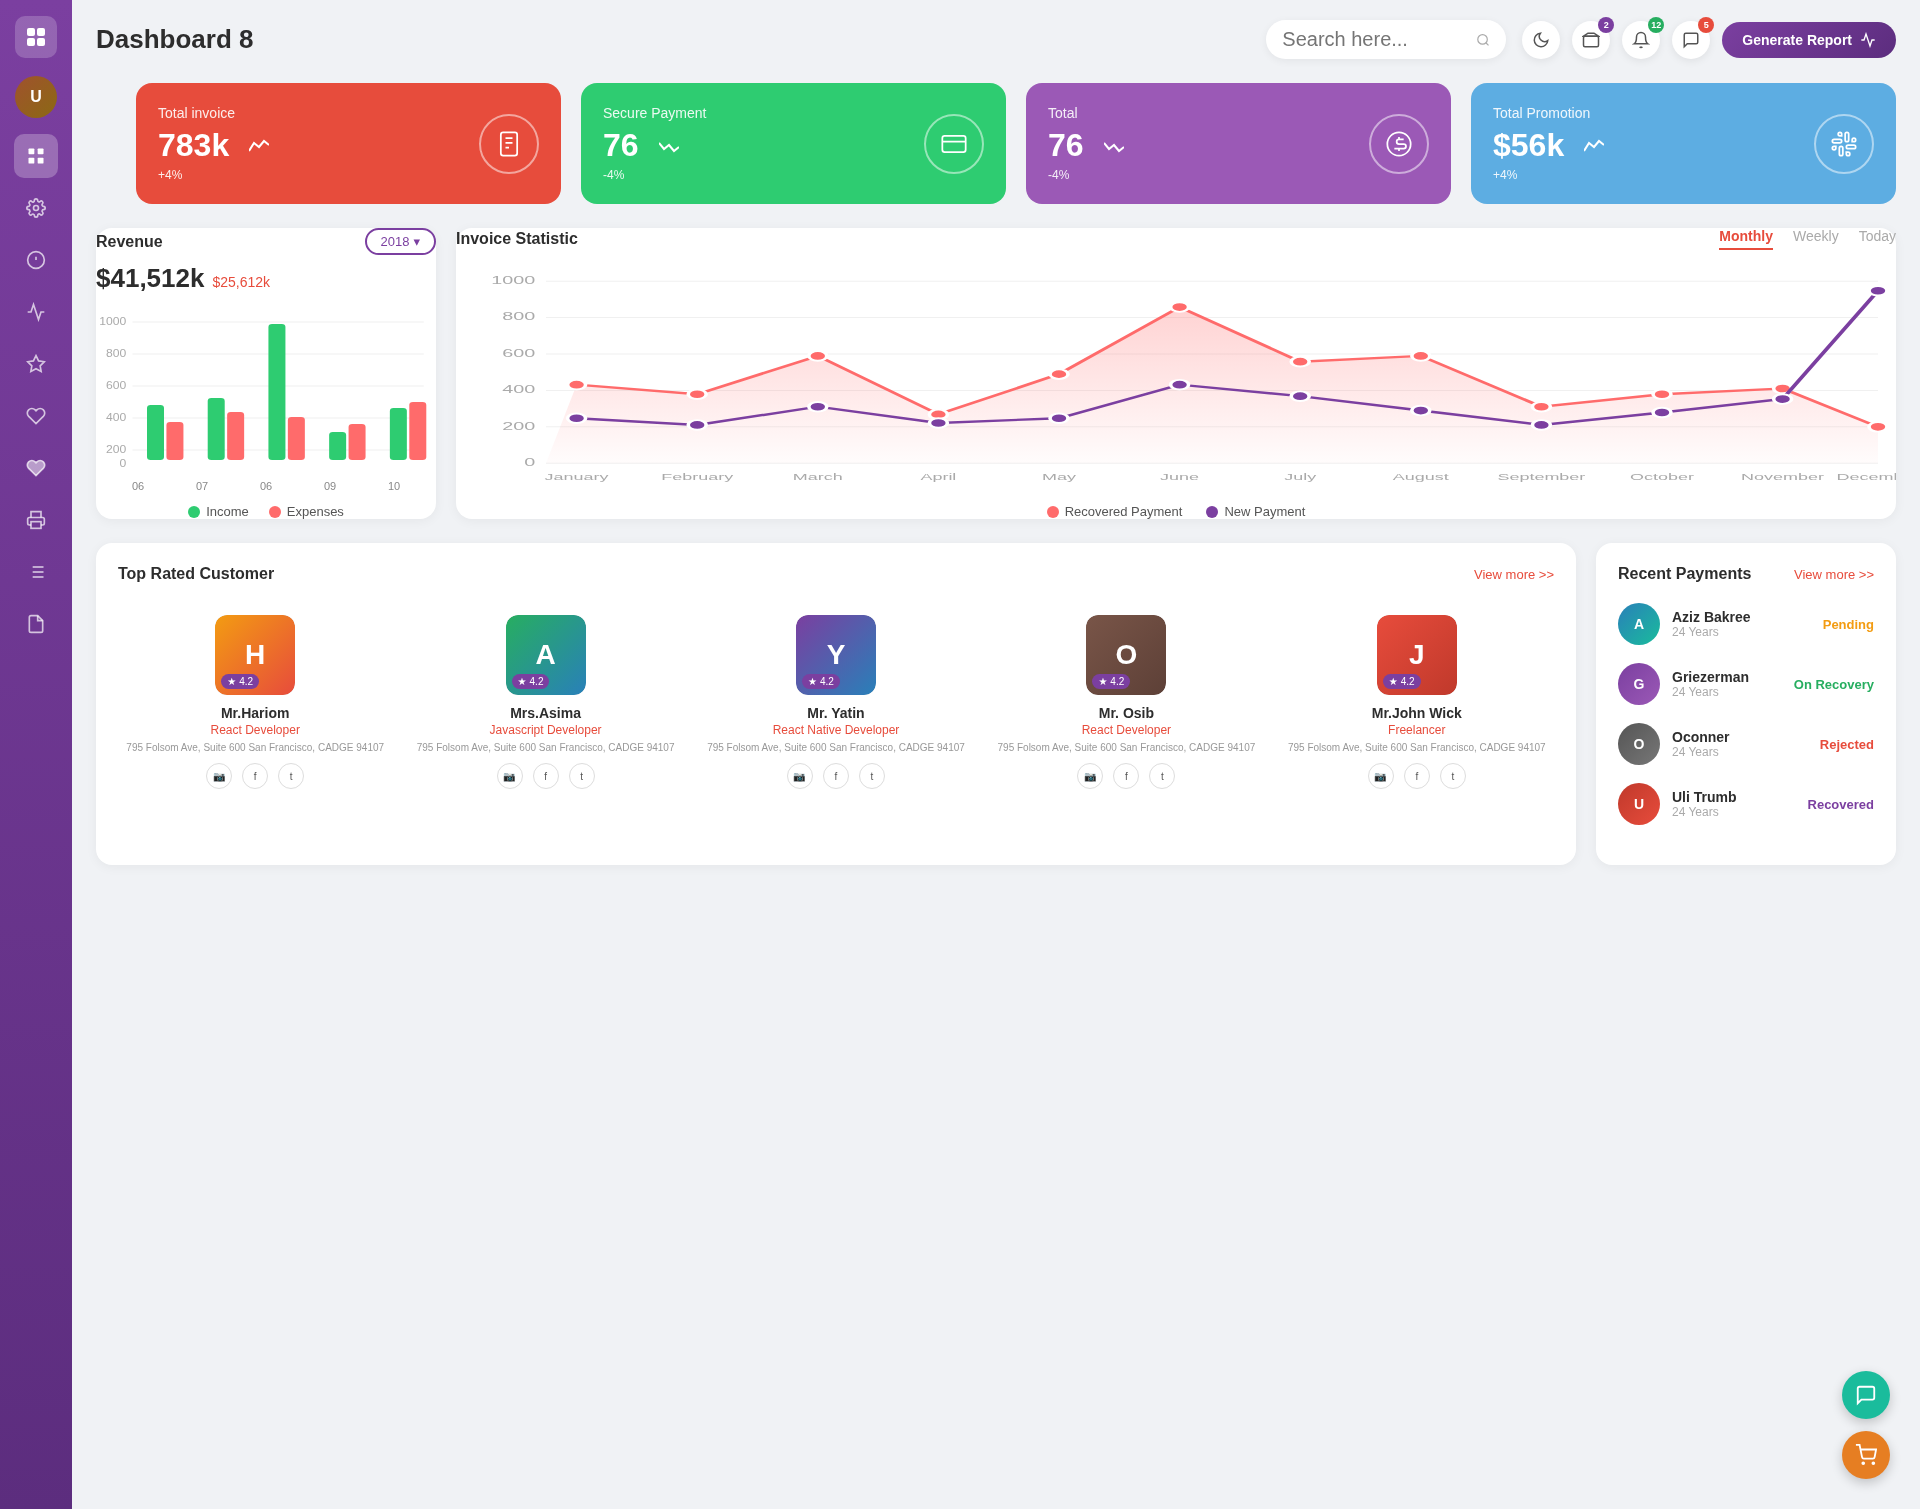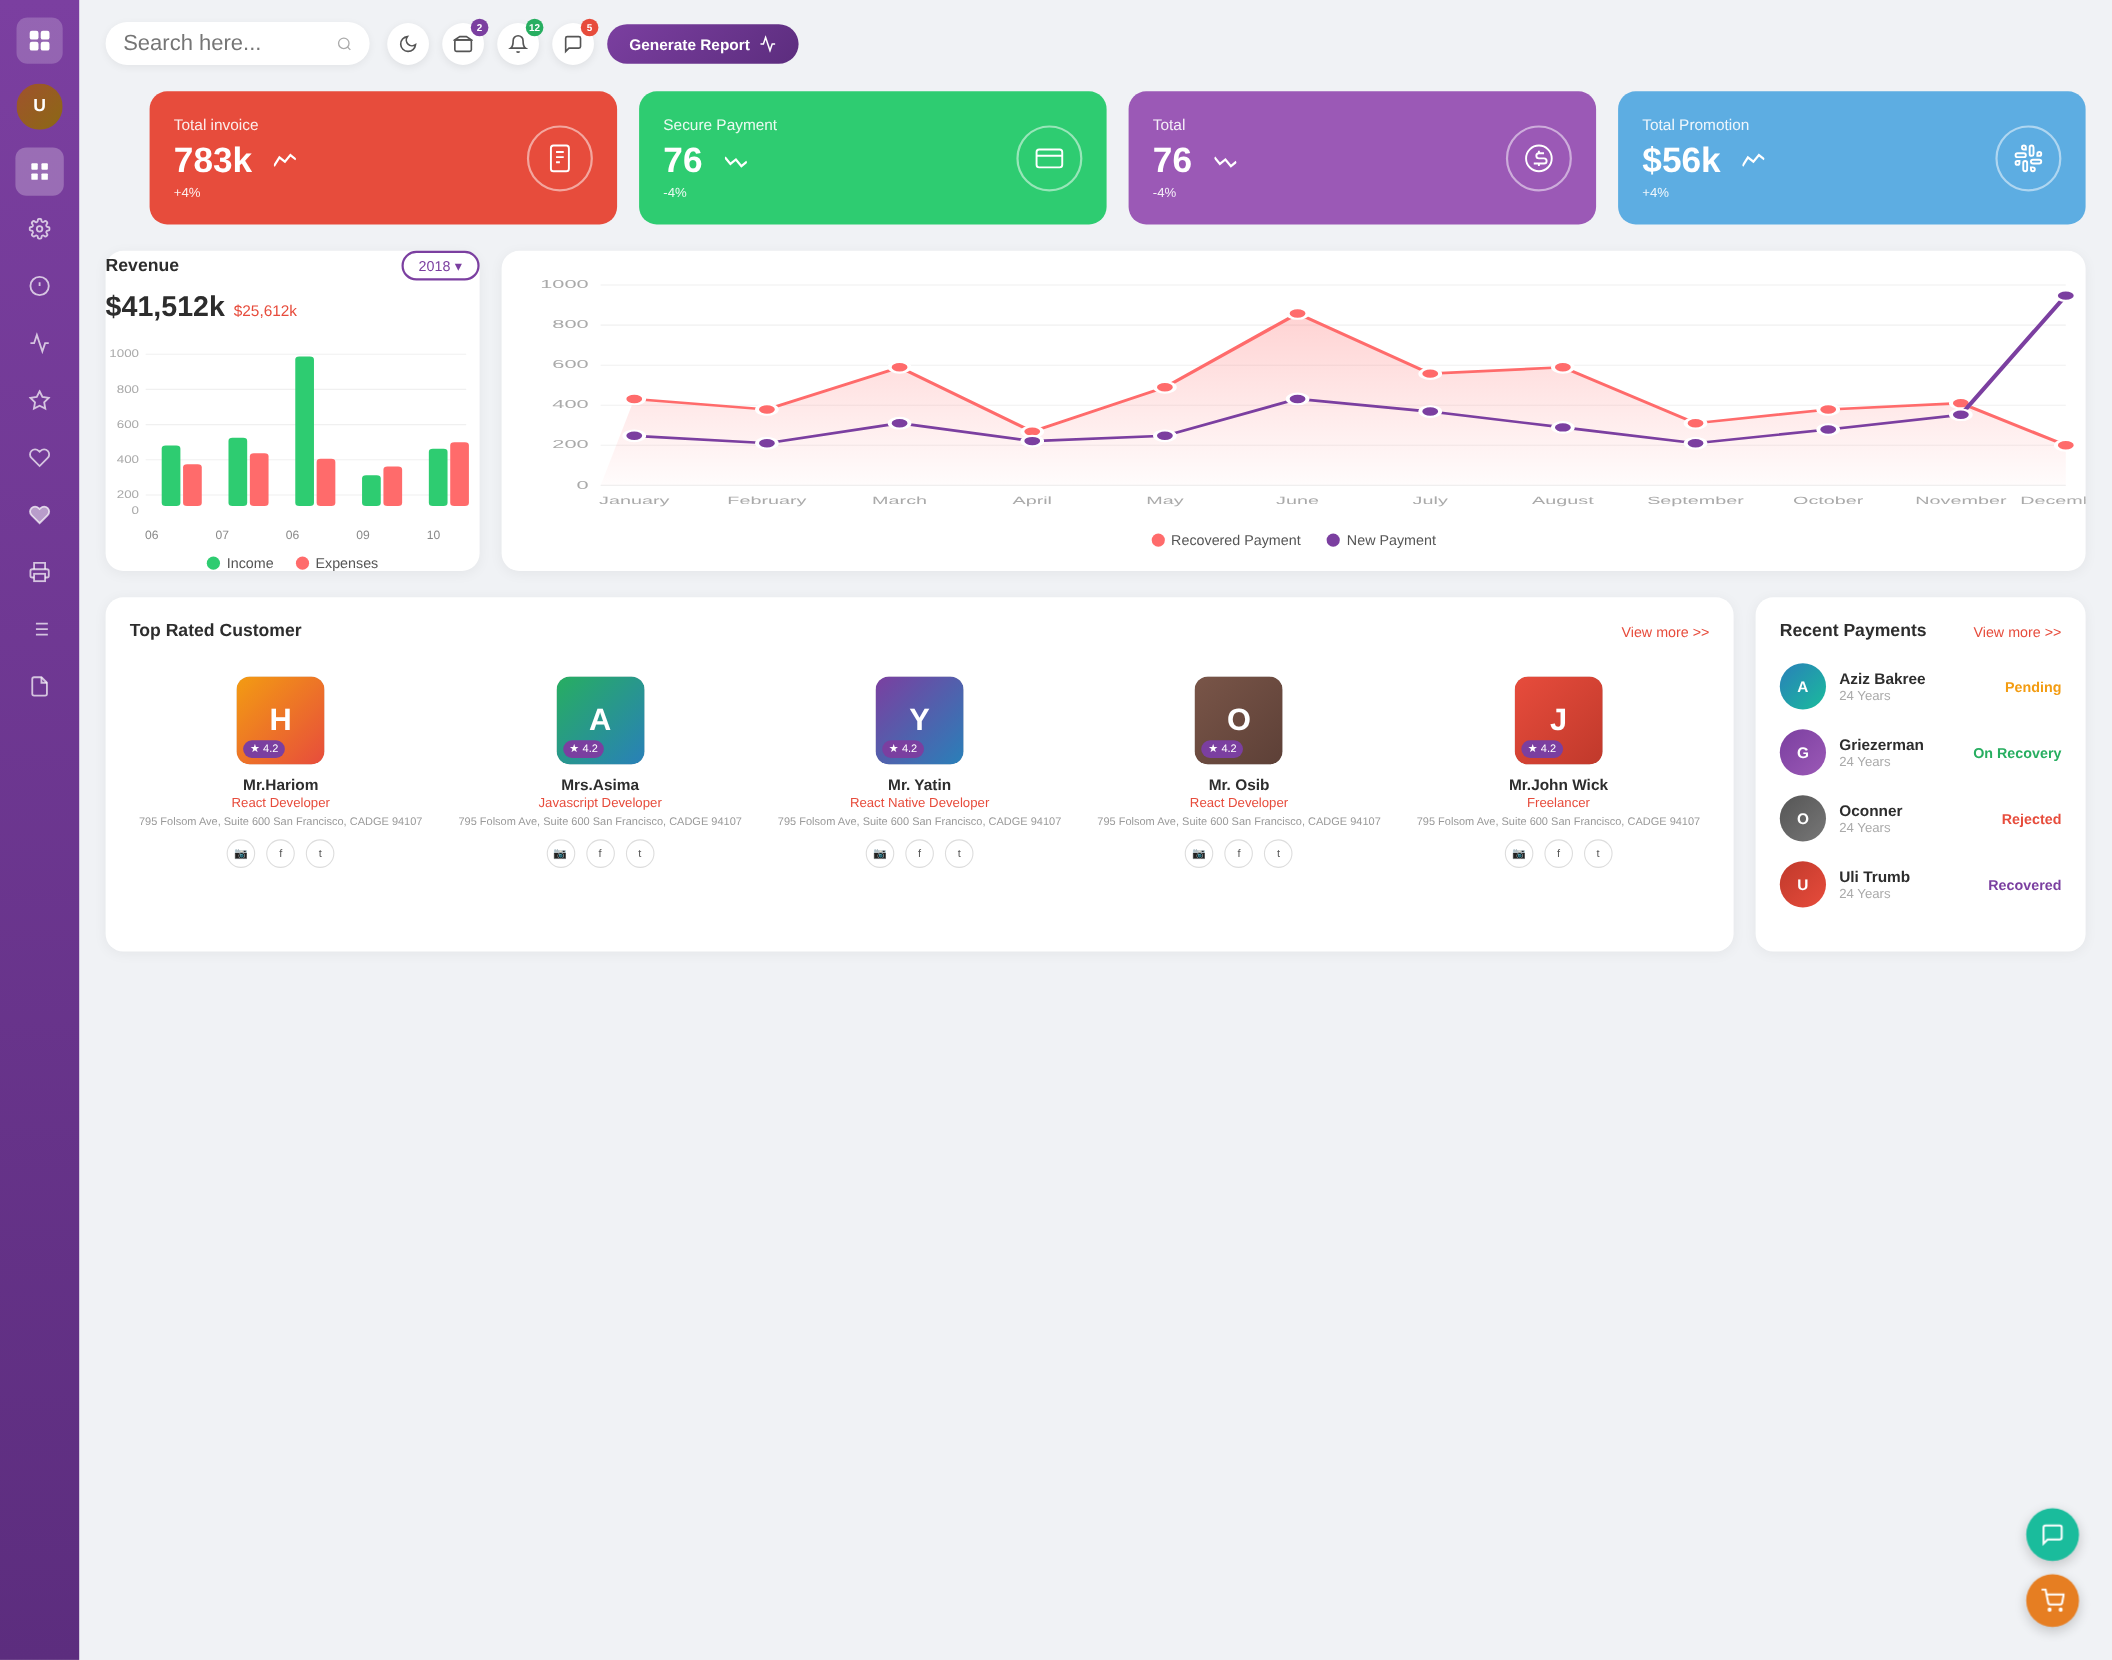"Dashboard 8" div.header-title { html: none -> <div>Dashboard 8</div> }
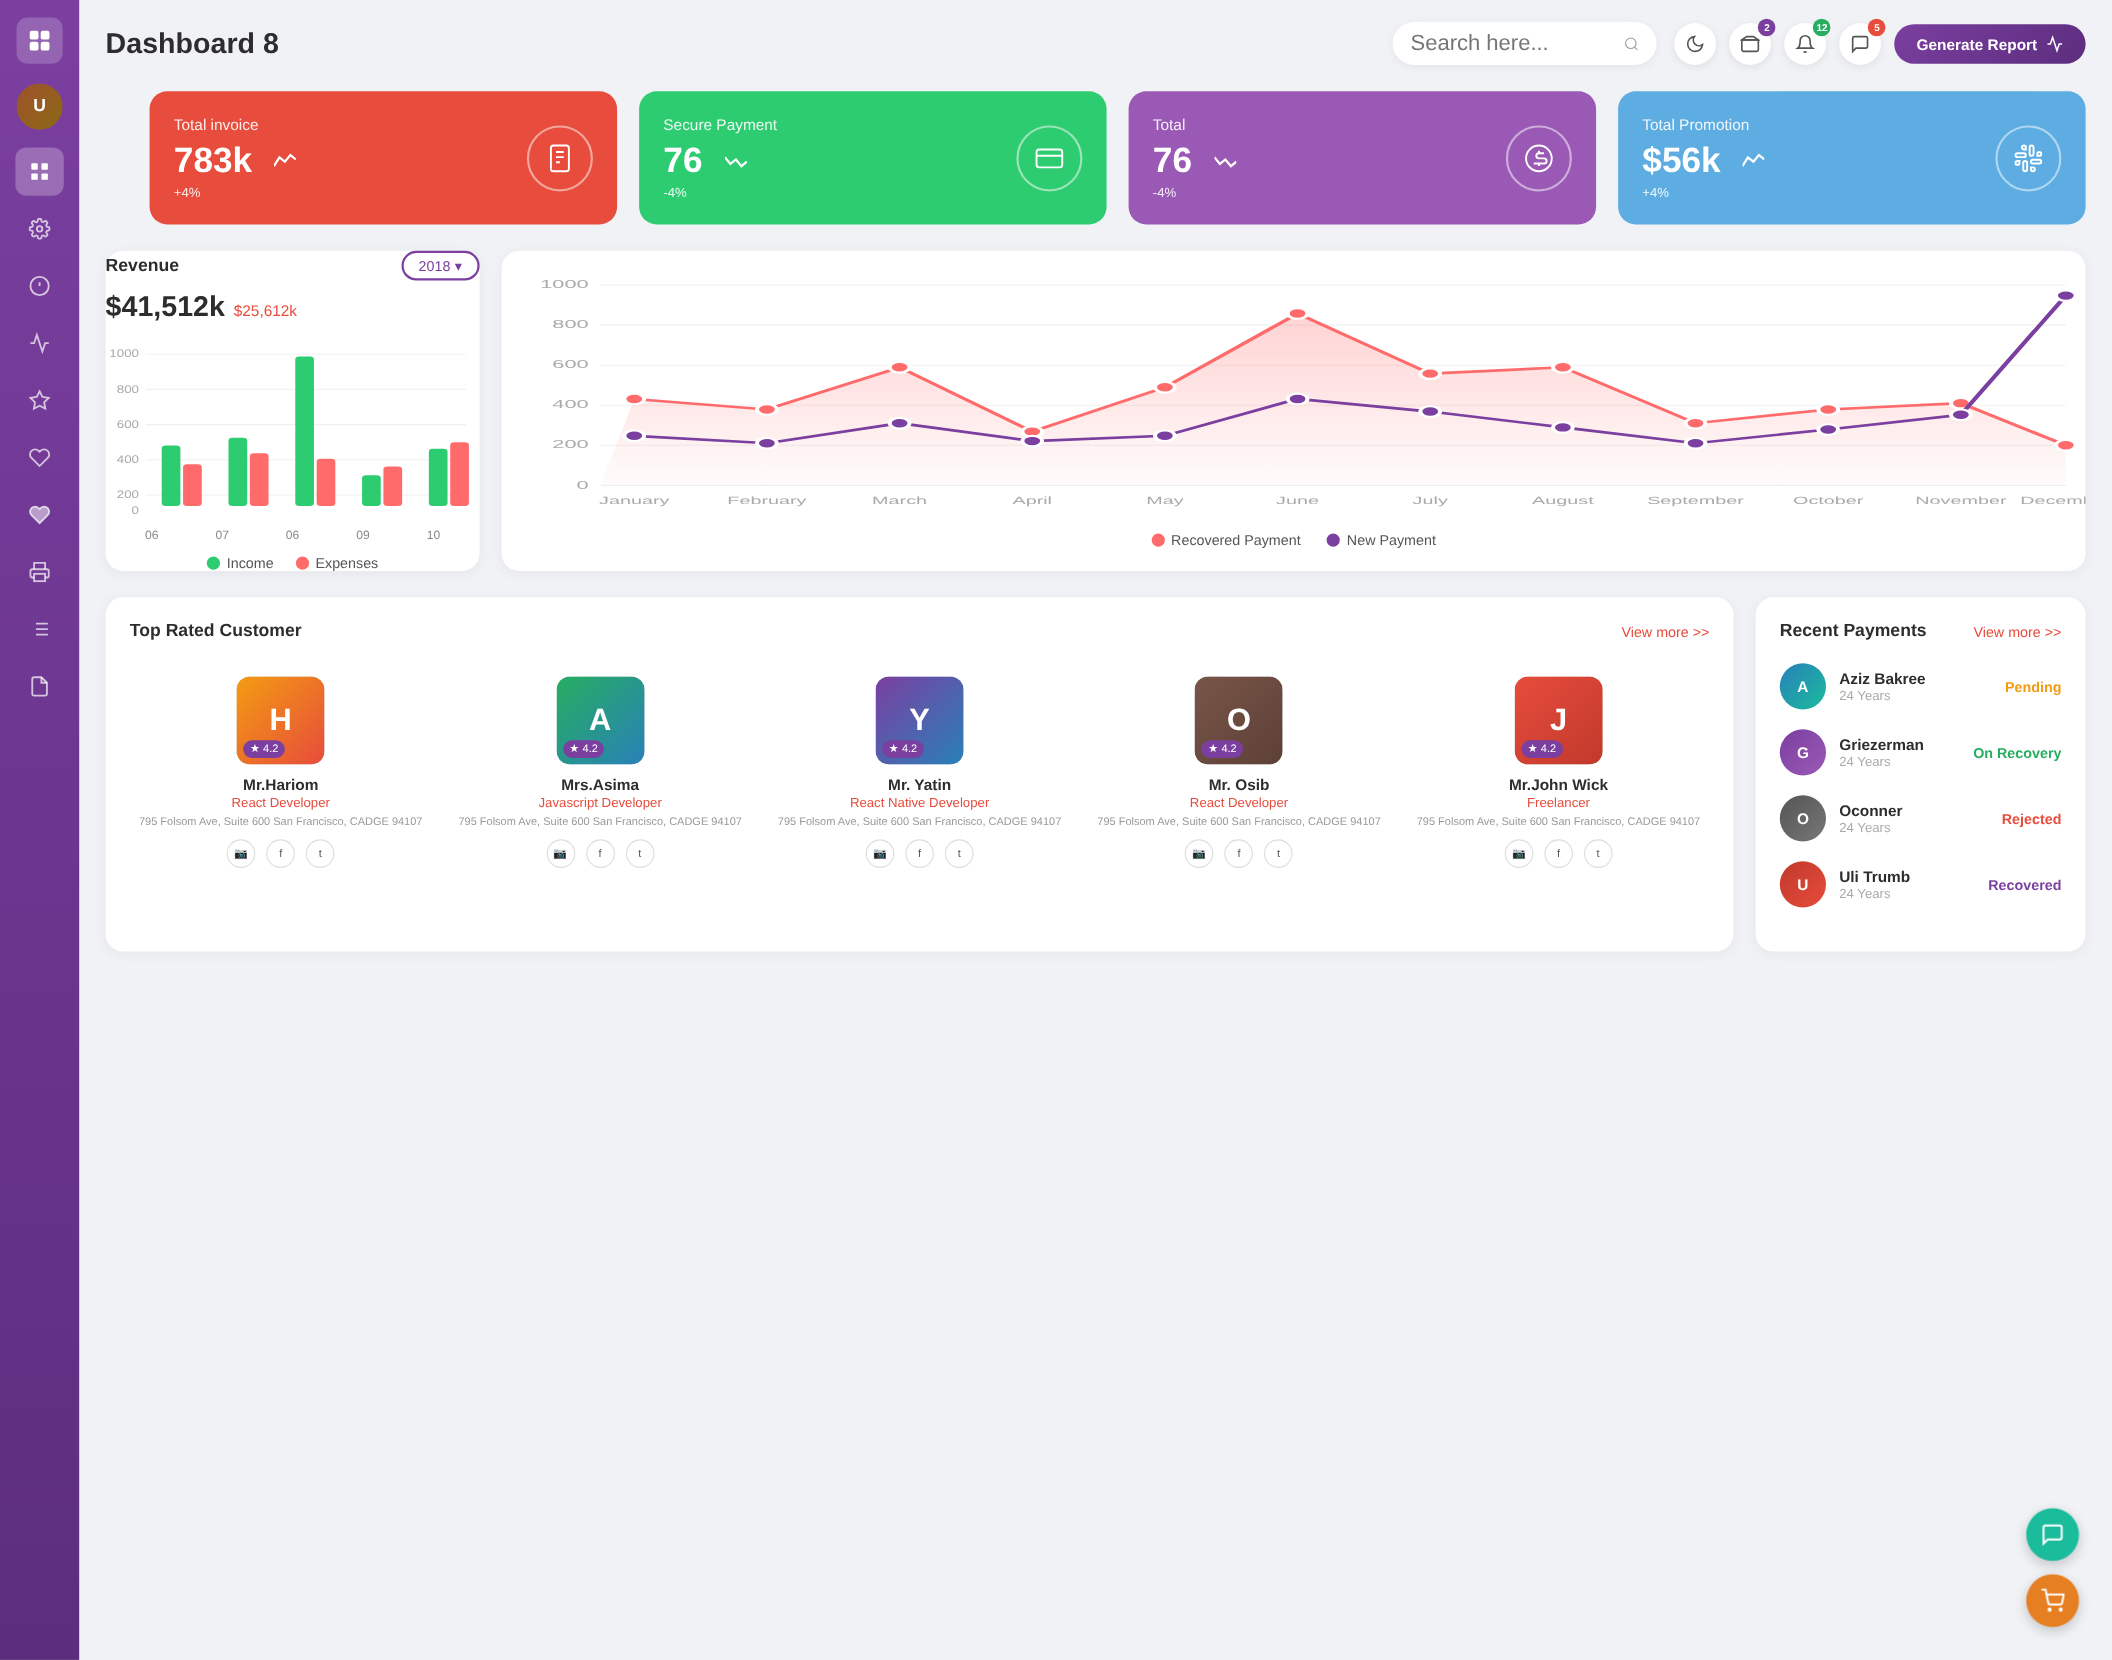"Invoice Statistic" div.chart-header { html: none -> <div> <div>Invoice Statistic</div> <div> <div>Monthly</div> <div>Weekly</div> <div>Today</div> </div> </div> }
